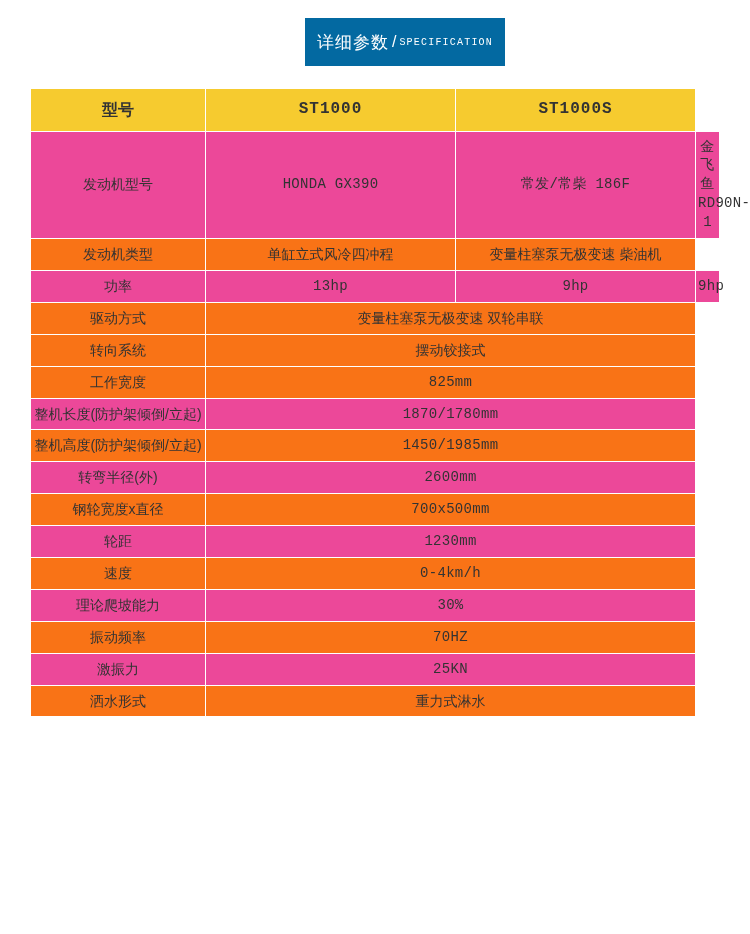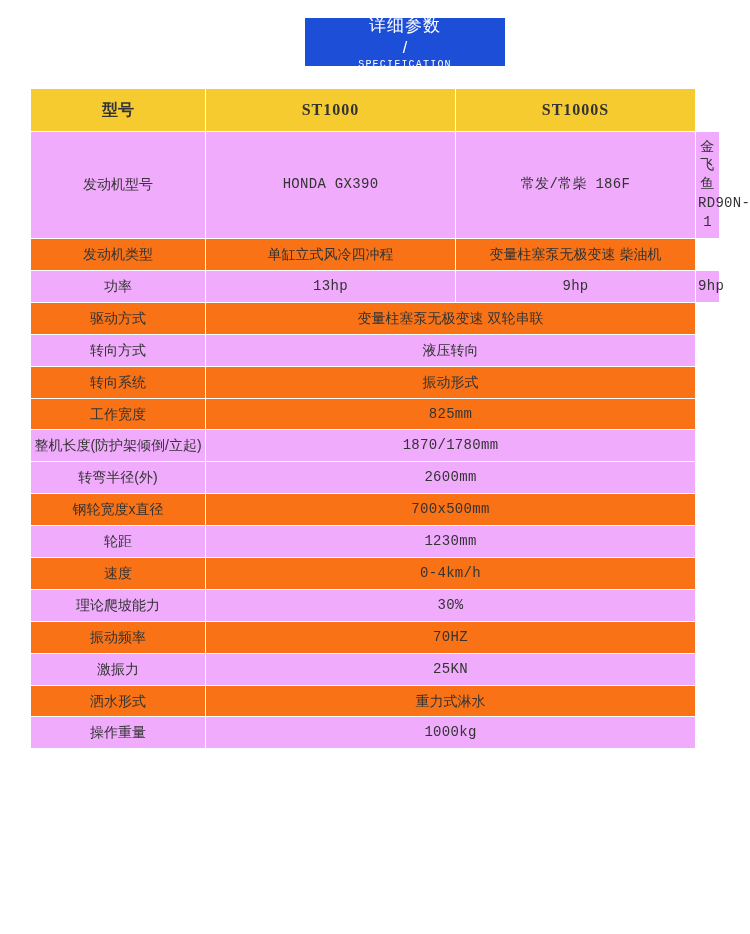"详细参数" .header-banner { background: #1d4ed8 -> #0369a1; flex-direction: column -> none }
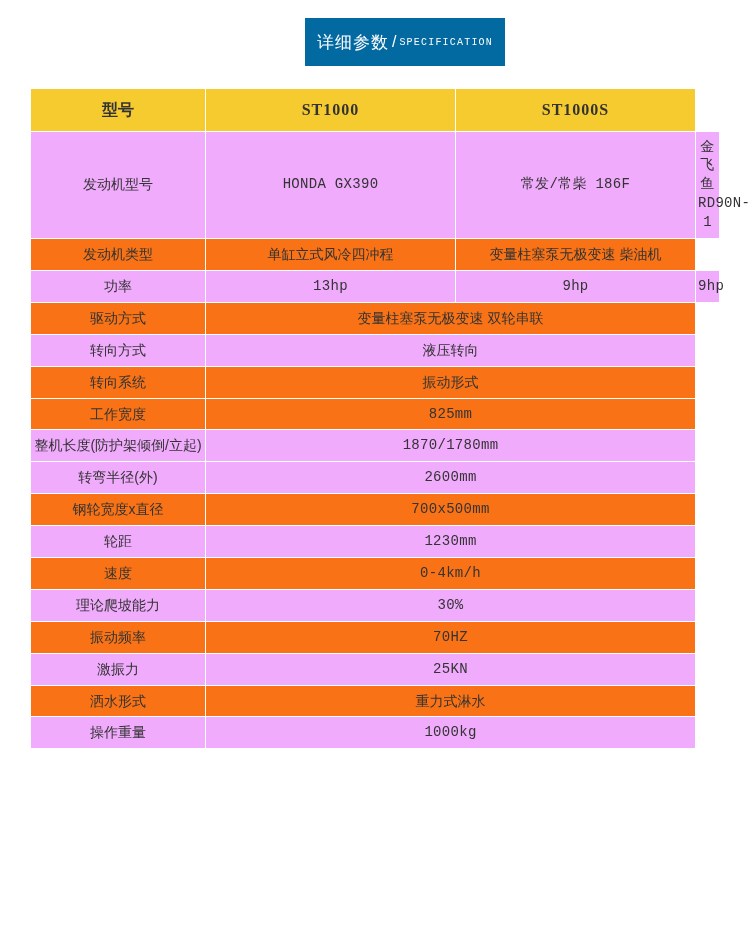"ST1000" tr.head td.model-h { font-family: Liberation Serif, serif -> Liberation Mono, monospace }
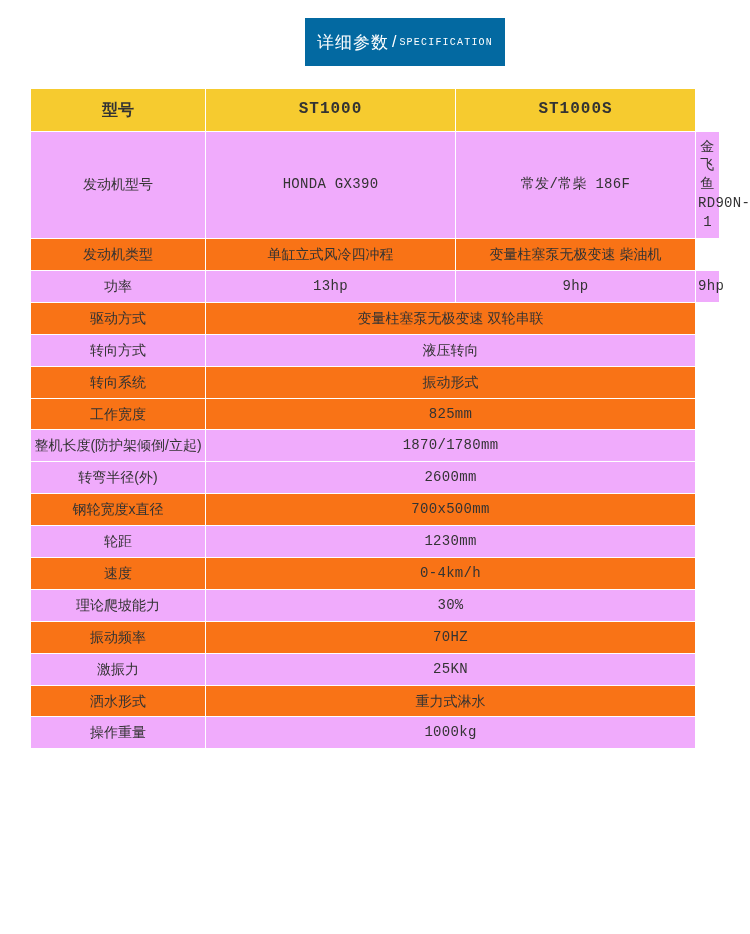"金飞鱼 RD90N-1" tr.even td { background: #f0abfc -> #ec4899 }
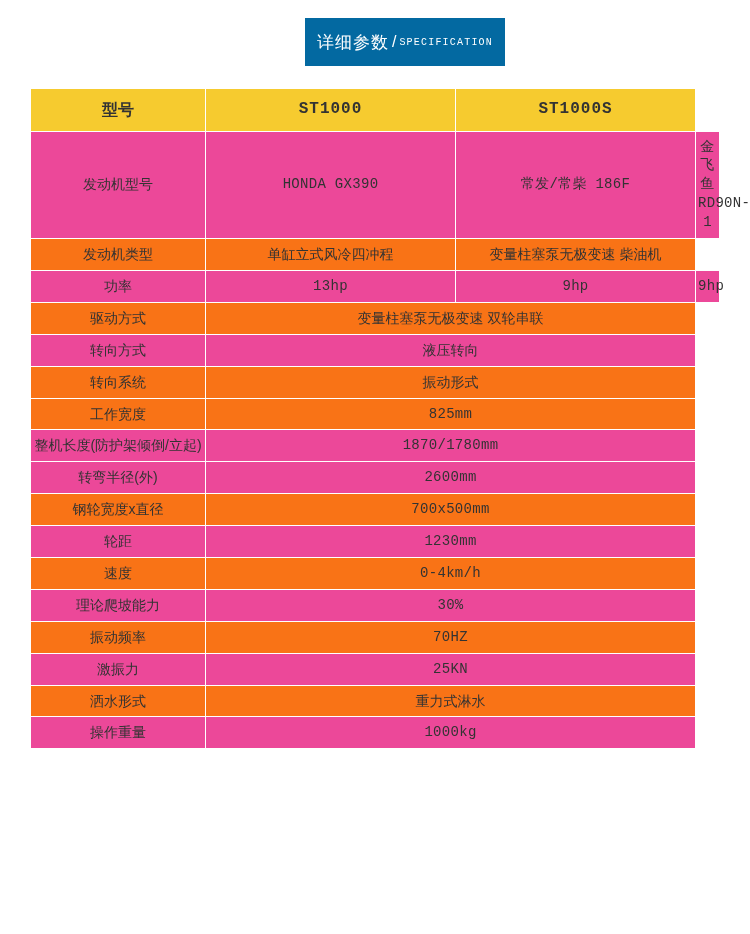"转向方式" tr.even { html: <tr> <td>转向方式</td> <td>液压转向</td> </tr> -> none }
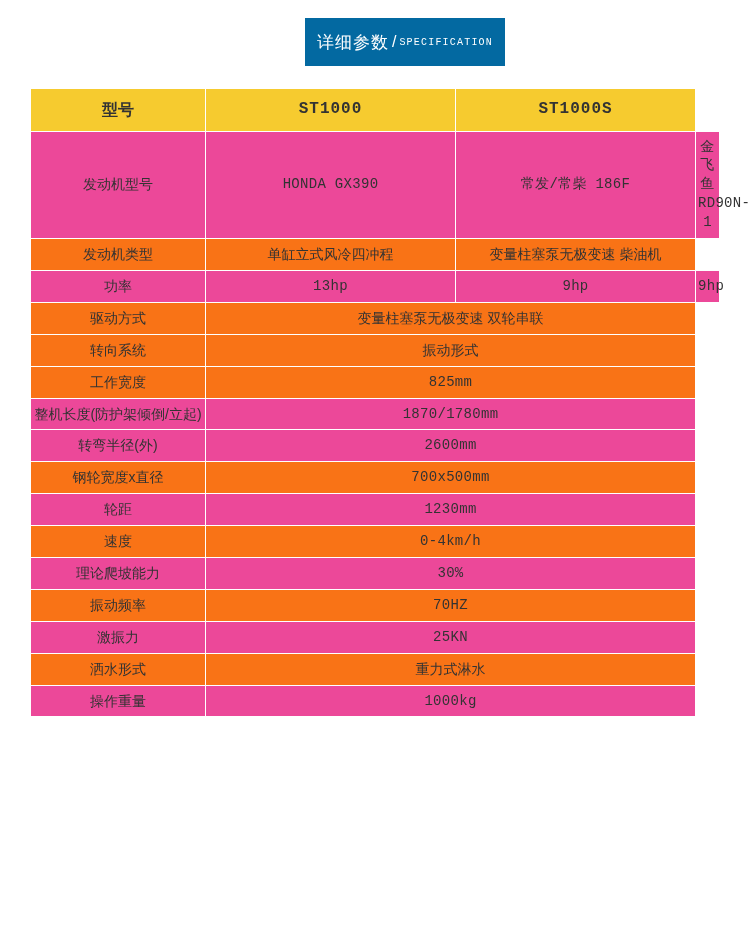"振动形式" td.value { text: 振动形 -> 摆动铰接 }
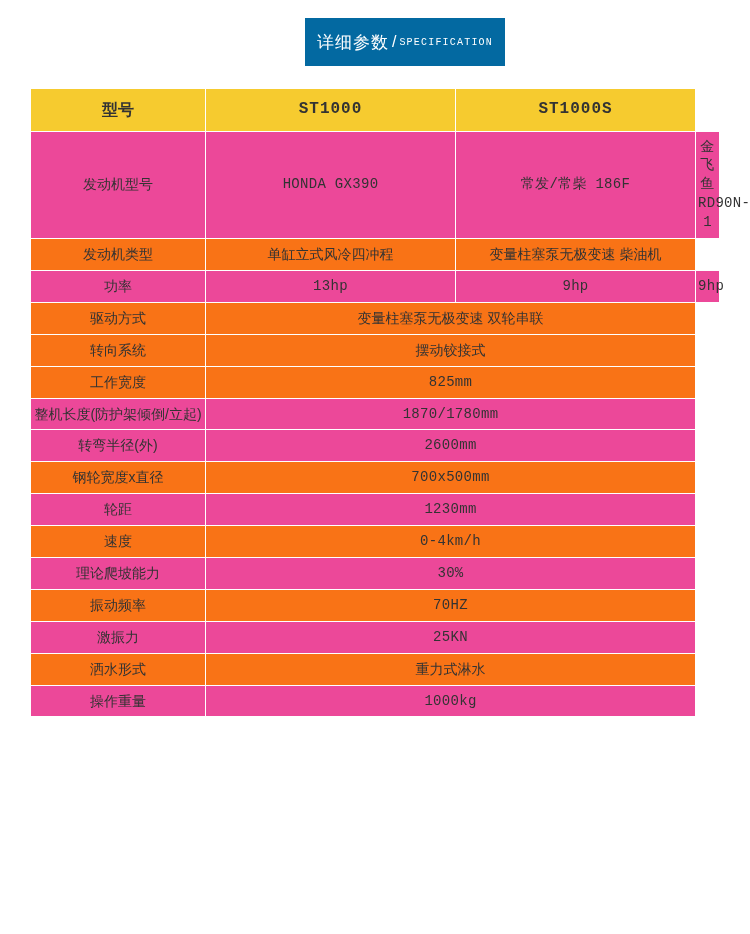"整机高度(防护架倾倒/立起)" tr.odd { html: none -> <tr> <td>整机高度(防护架倾倒/立起)</td> <td>1450/1985mm</td> </tr> }
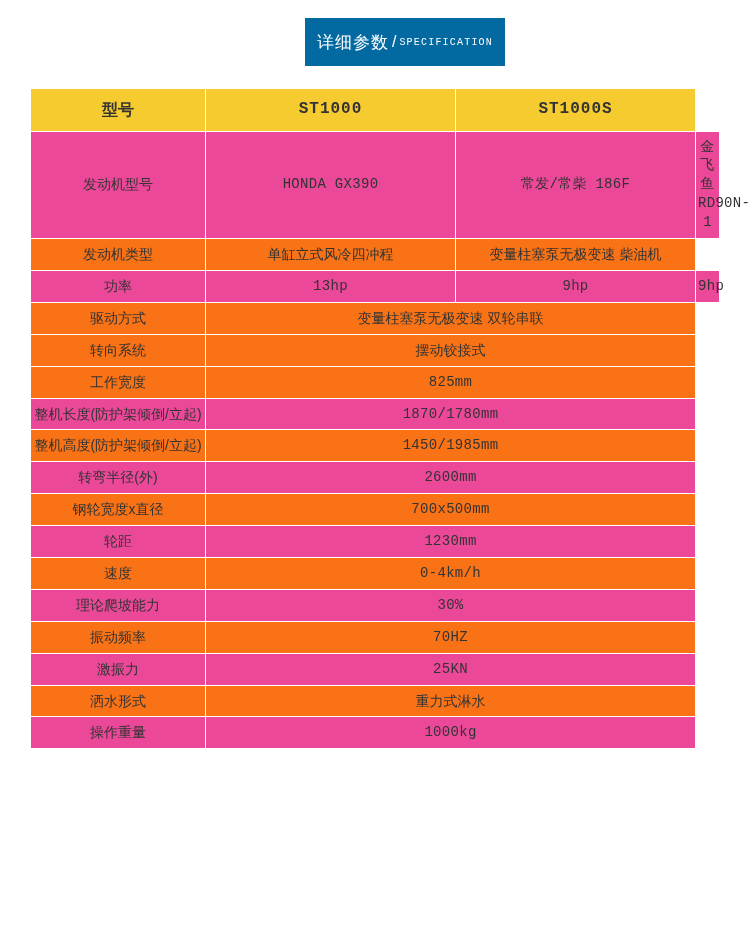"操作重量" tr.even { html: <tr> <td>操作重量</td> <td>1000kg</td> </tr> -> none }
